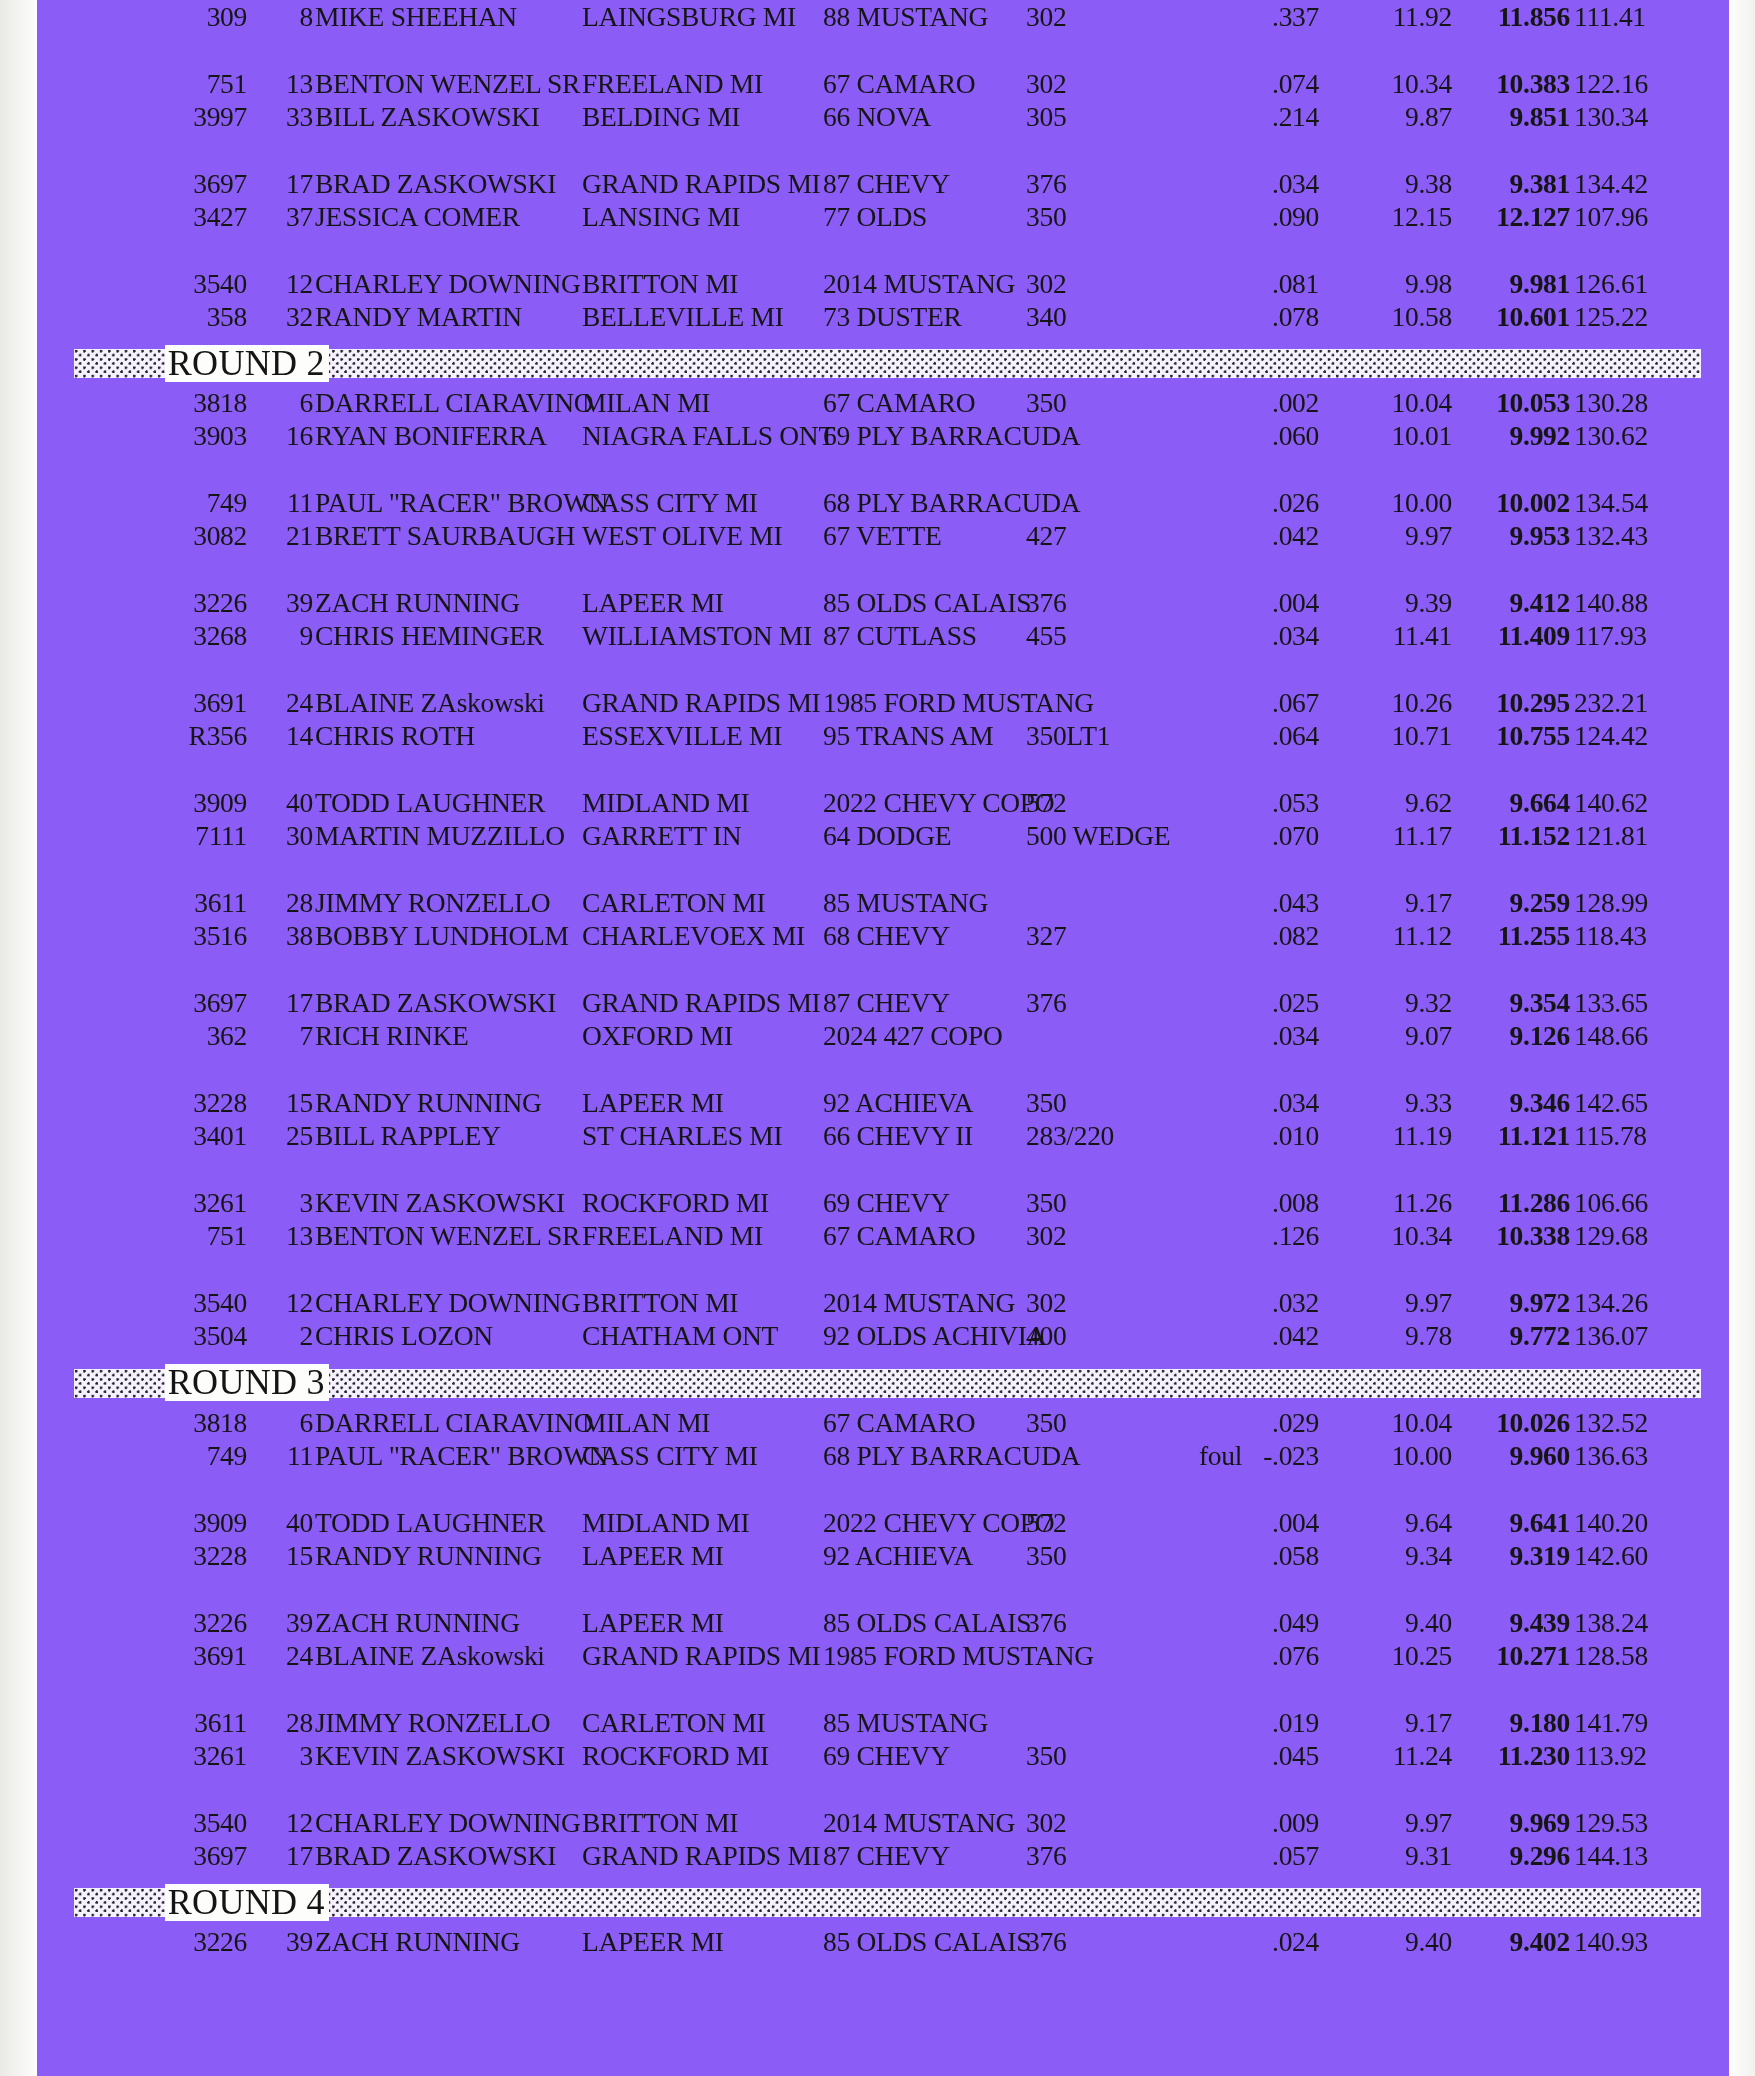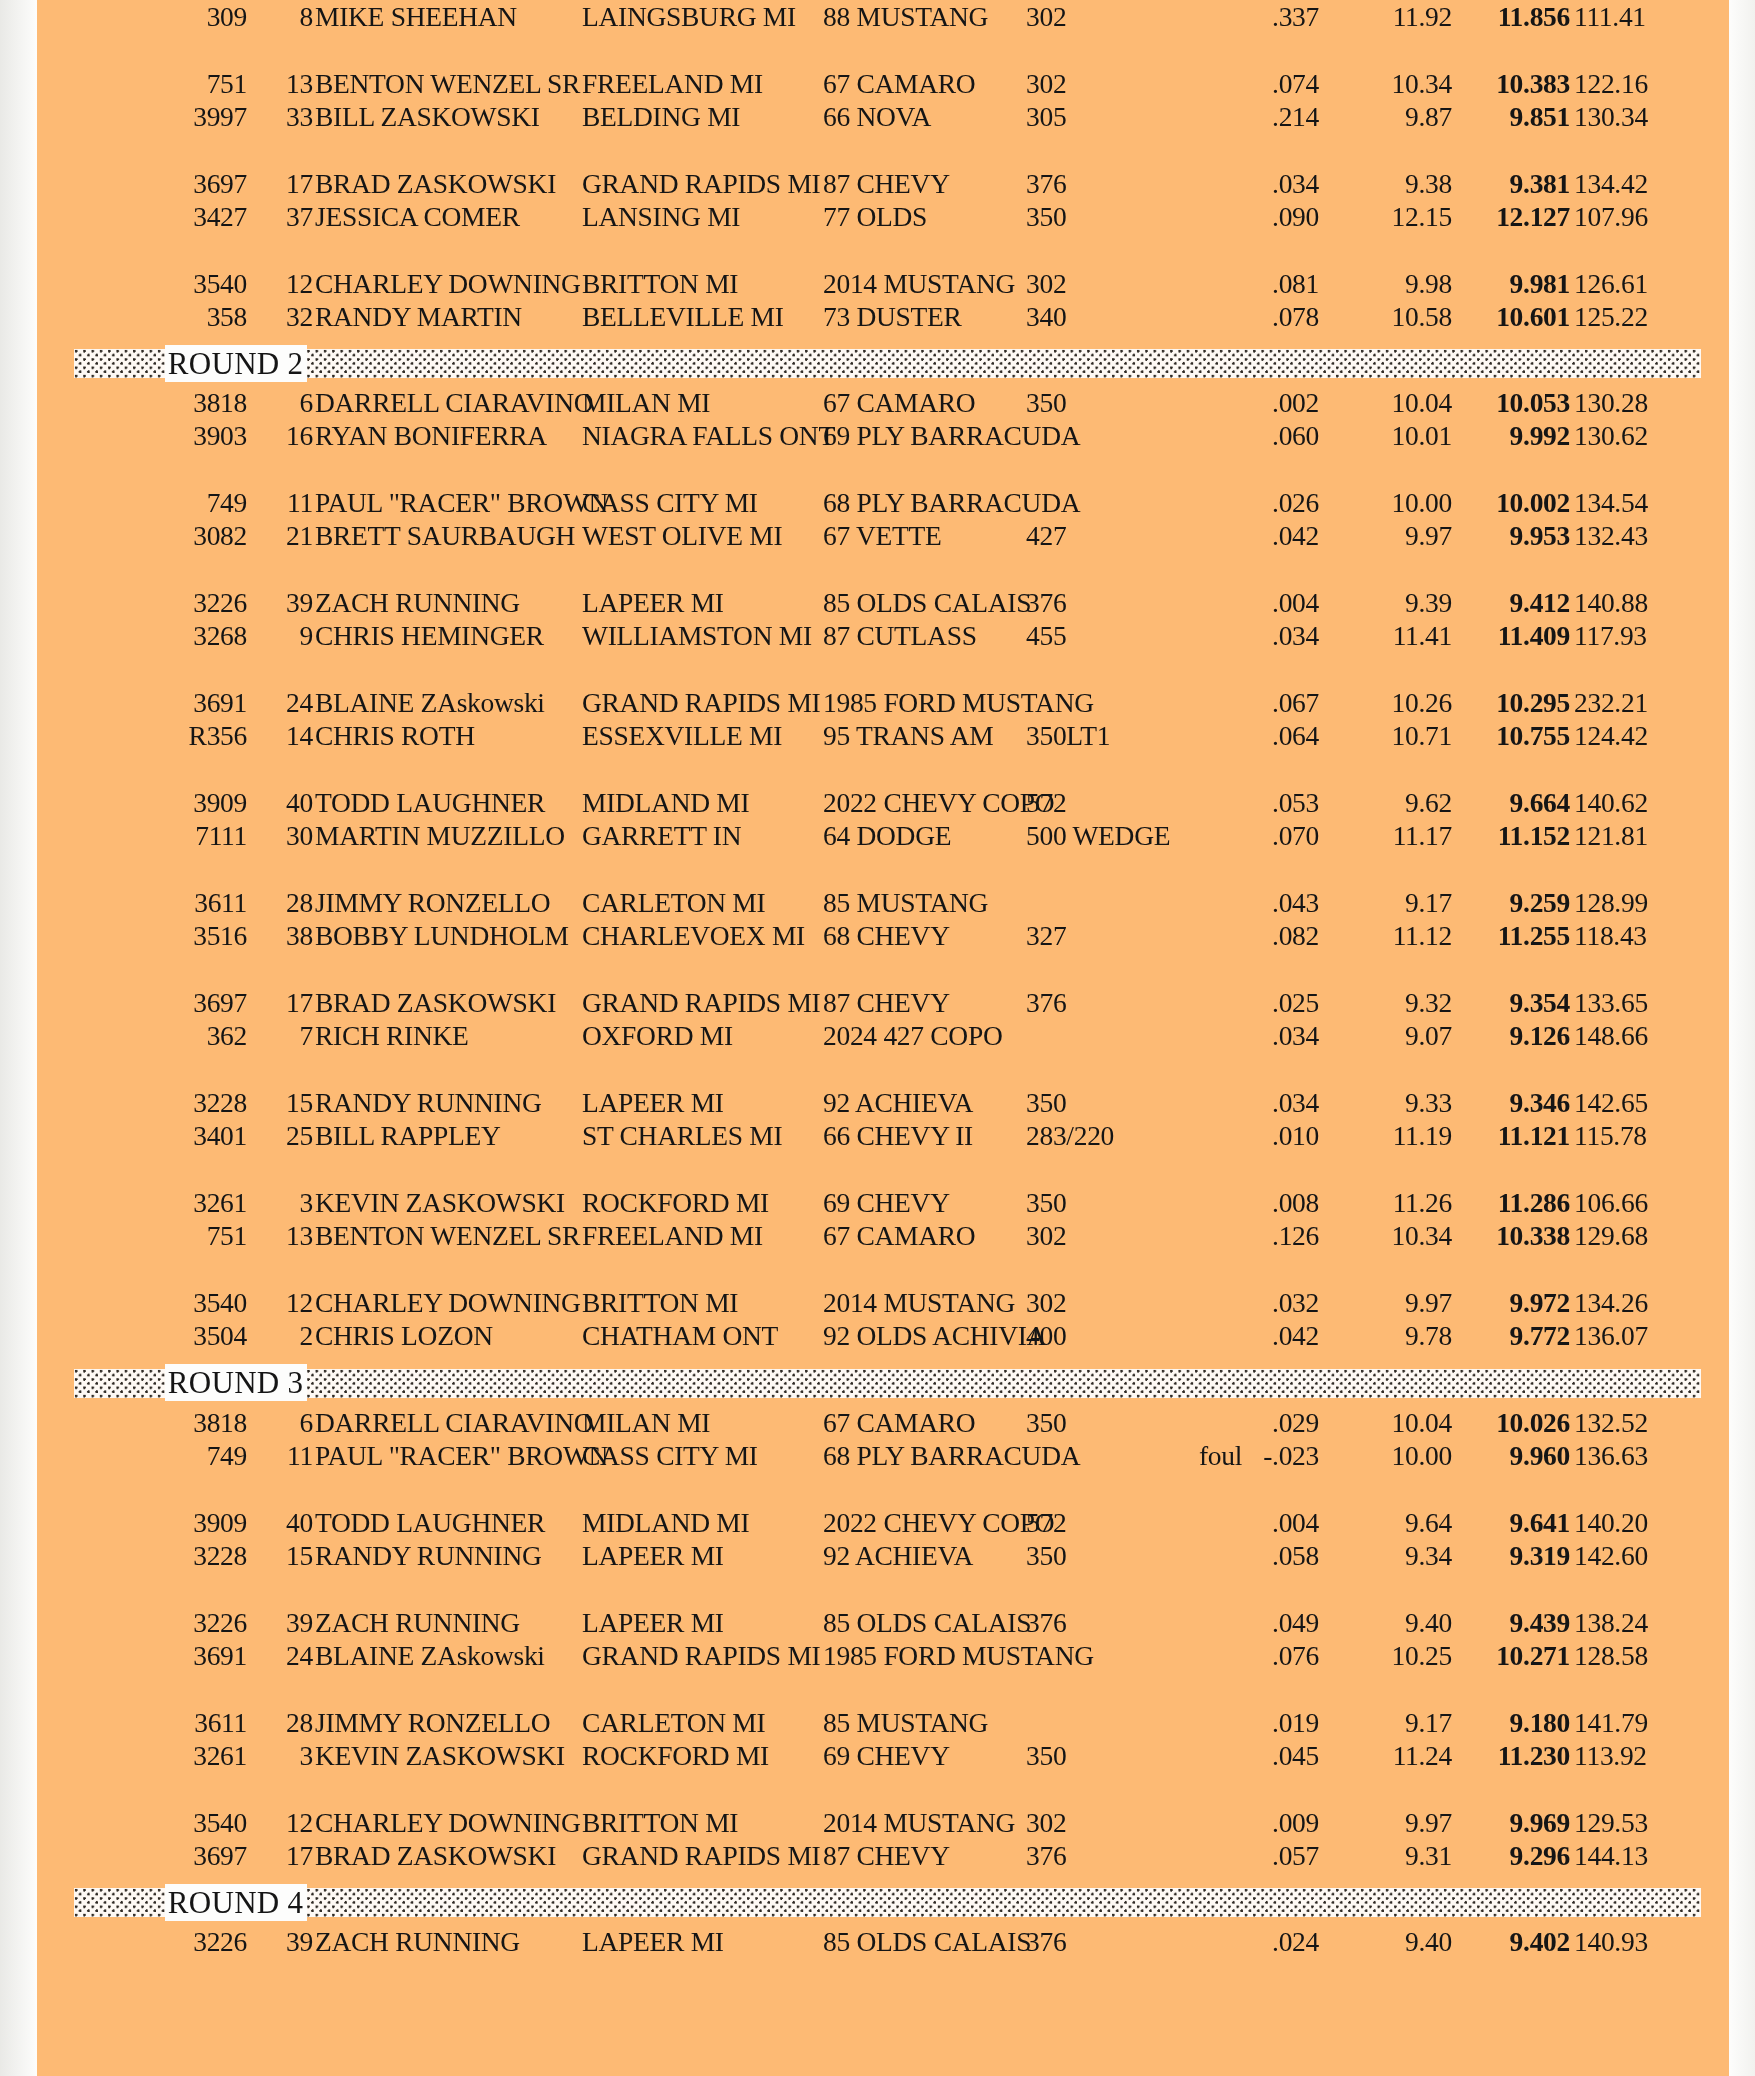"309" #sheet { background: #fdba74 -> #8b5cf6 }
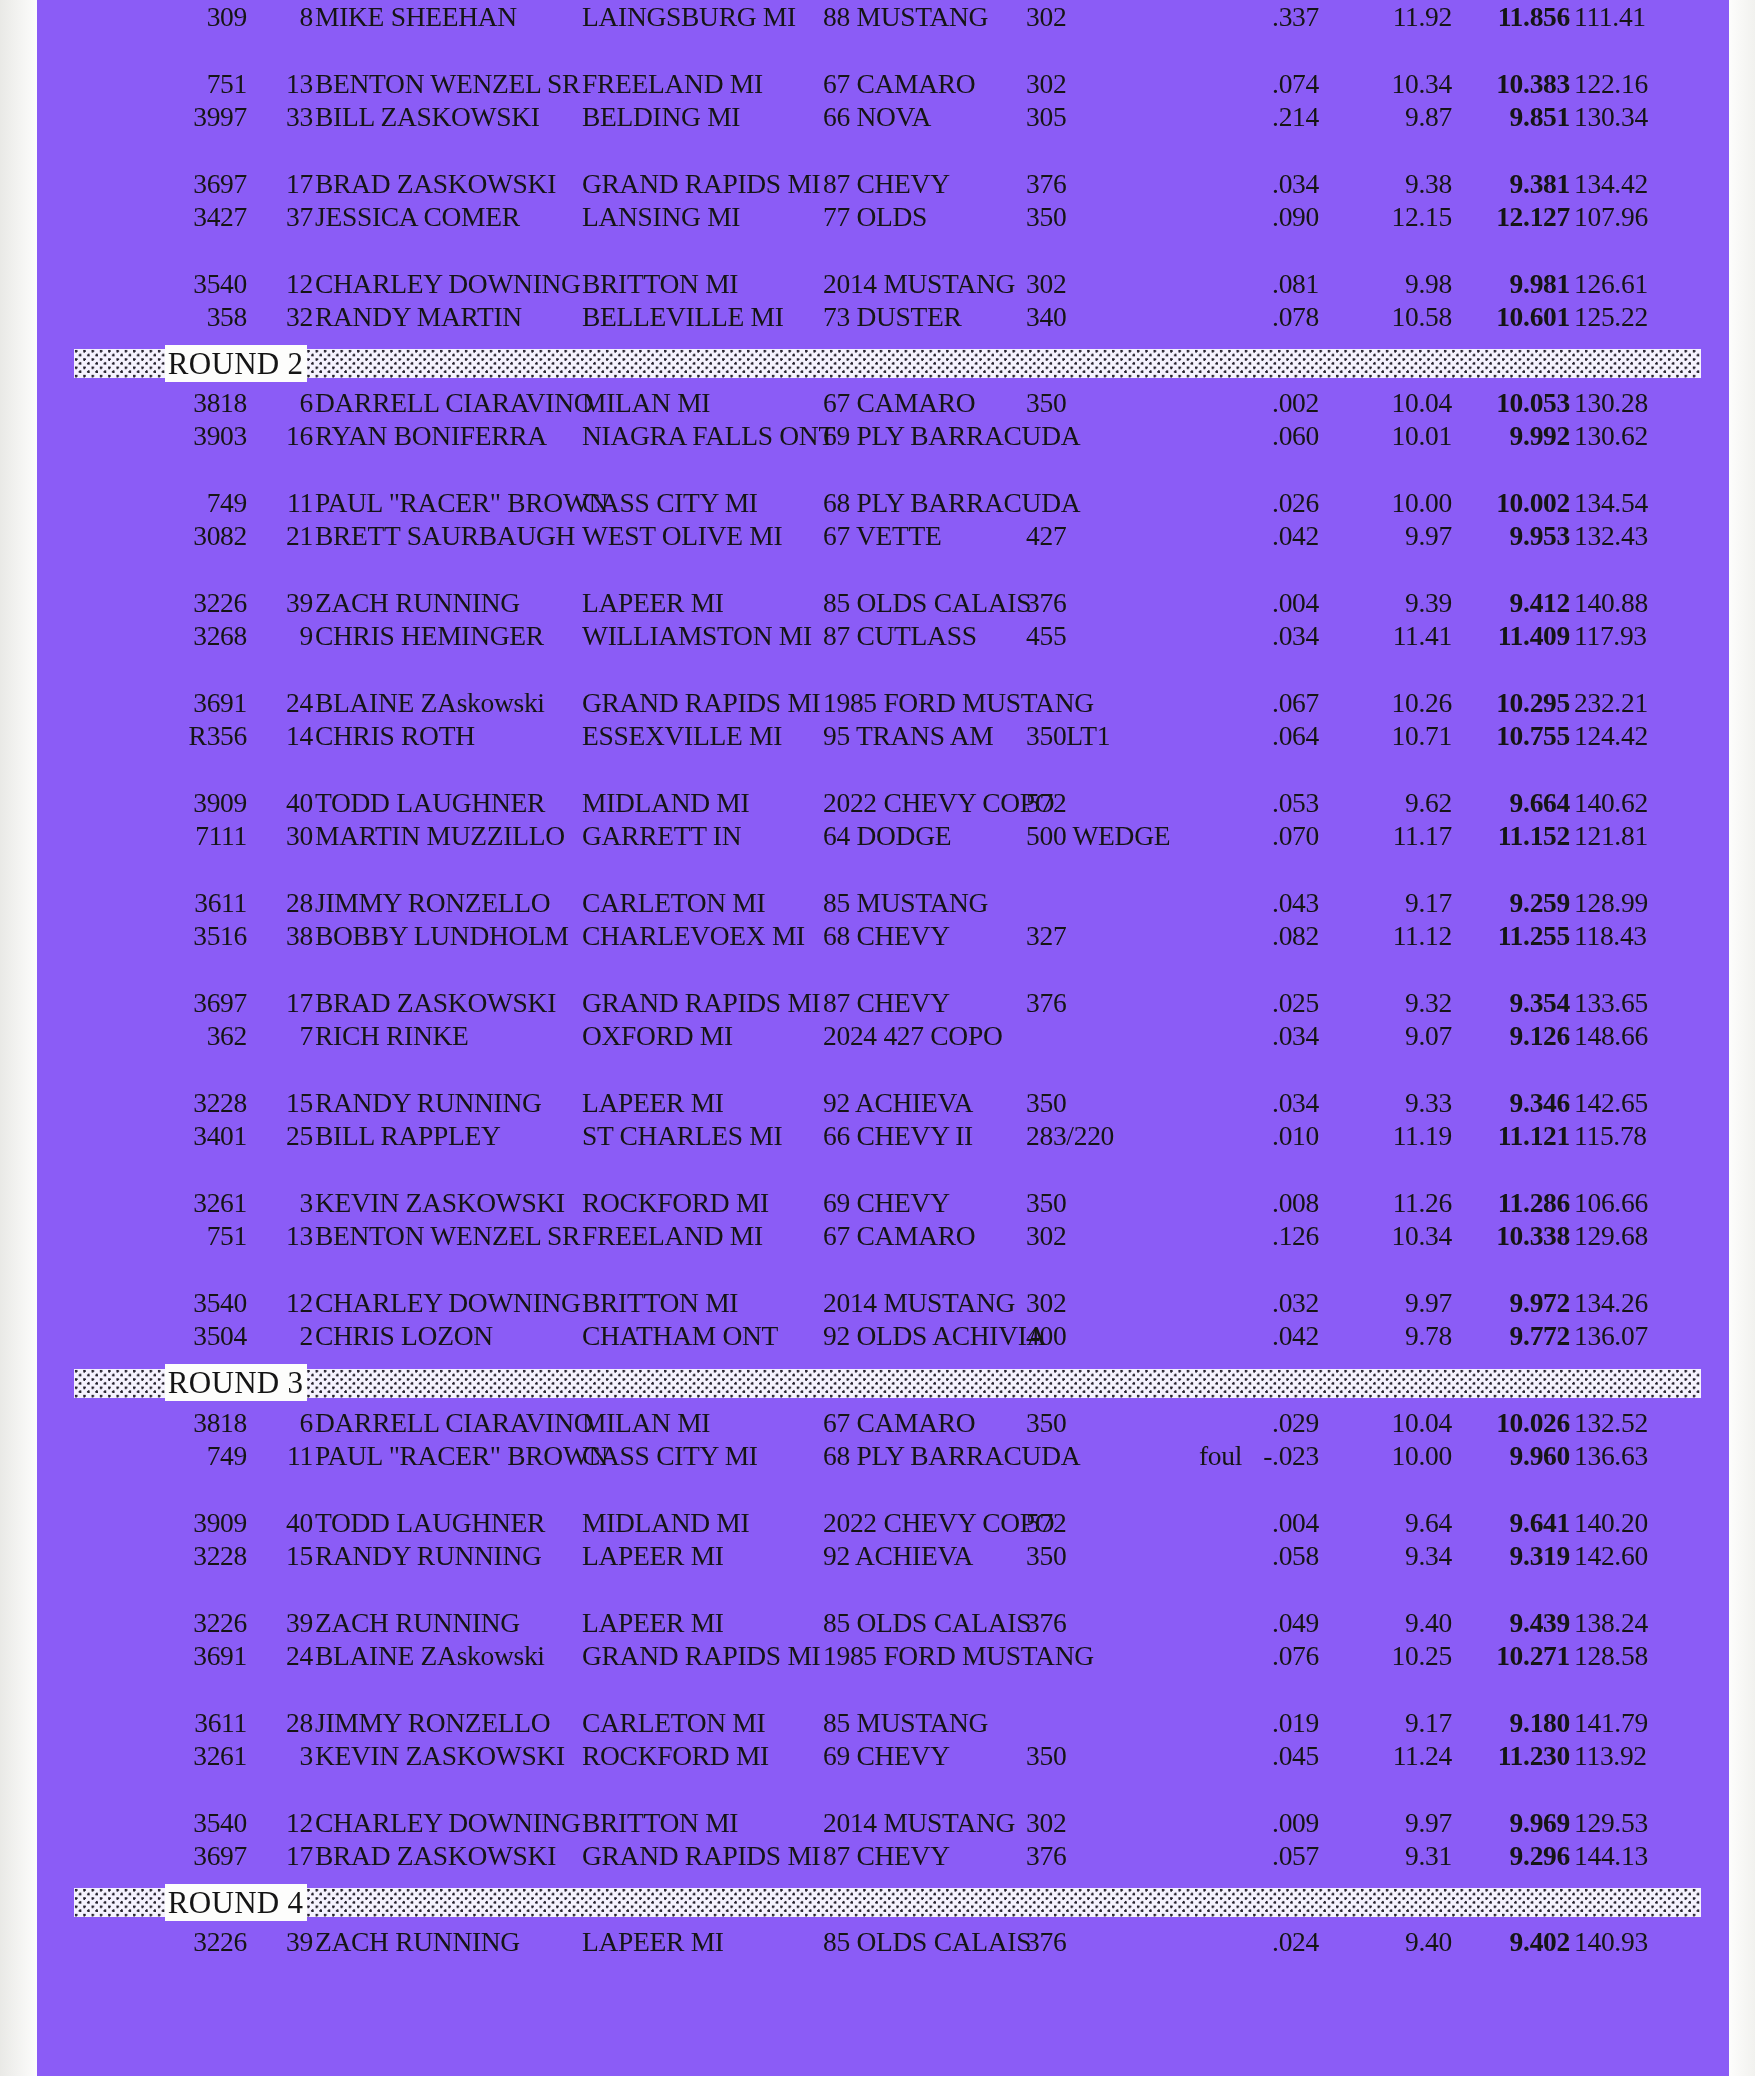"ROUND 2" .round-banner .label { font-size: 31px -> 36px }
